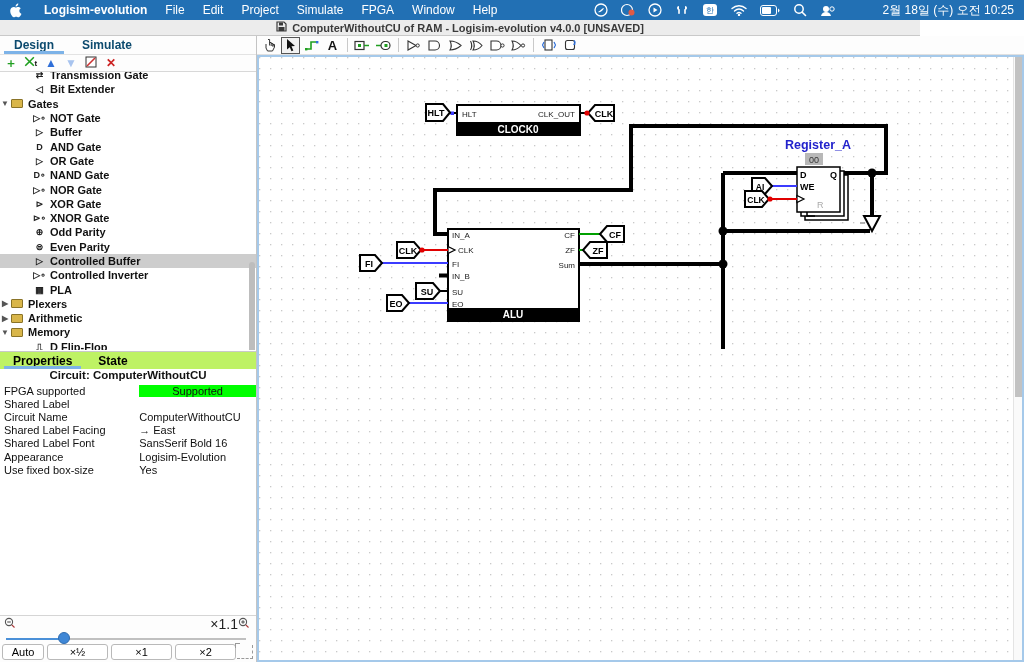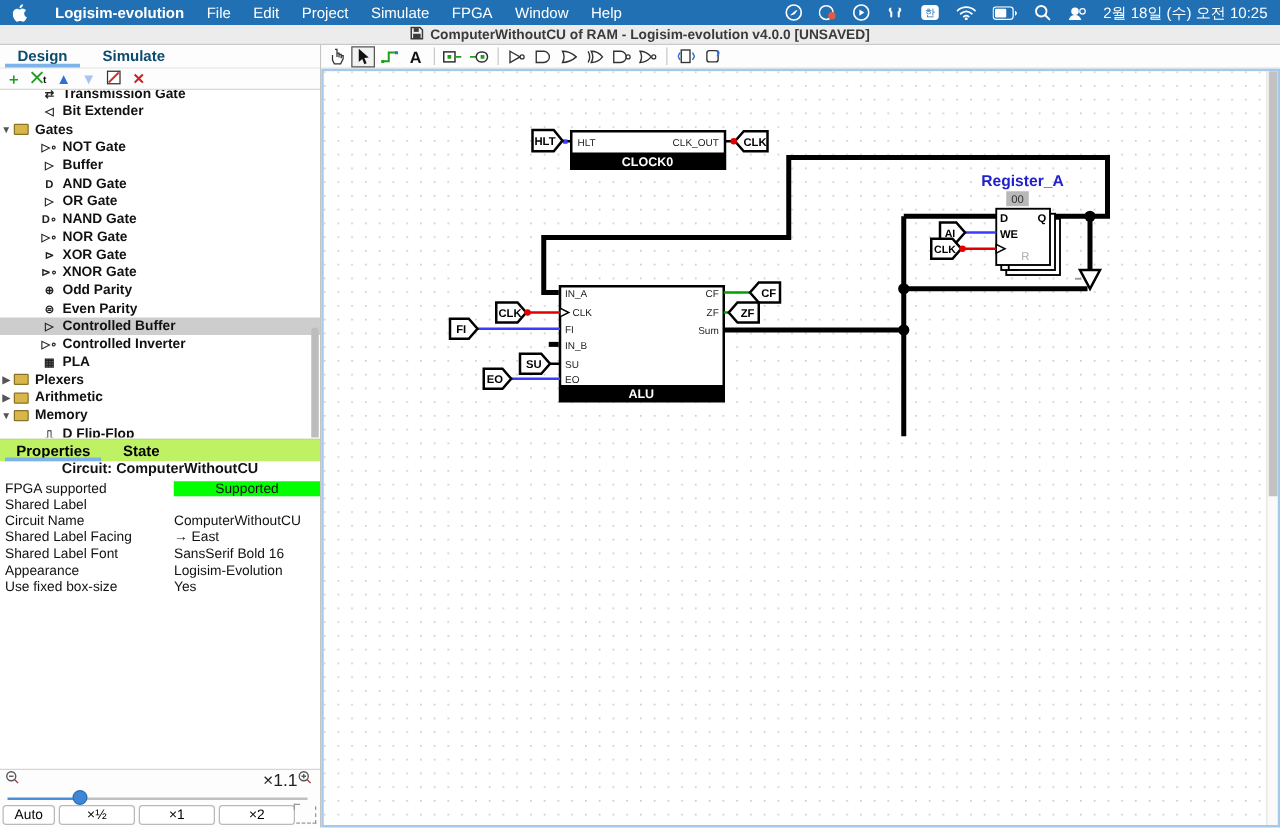"2월 18일 (수) 오전 10:25" #menubar .clock { margin-left: none -> 34px }
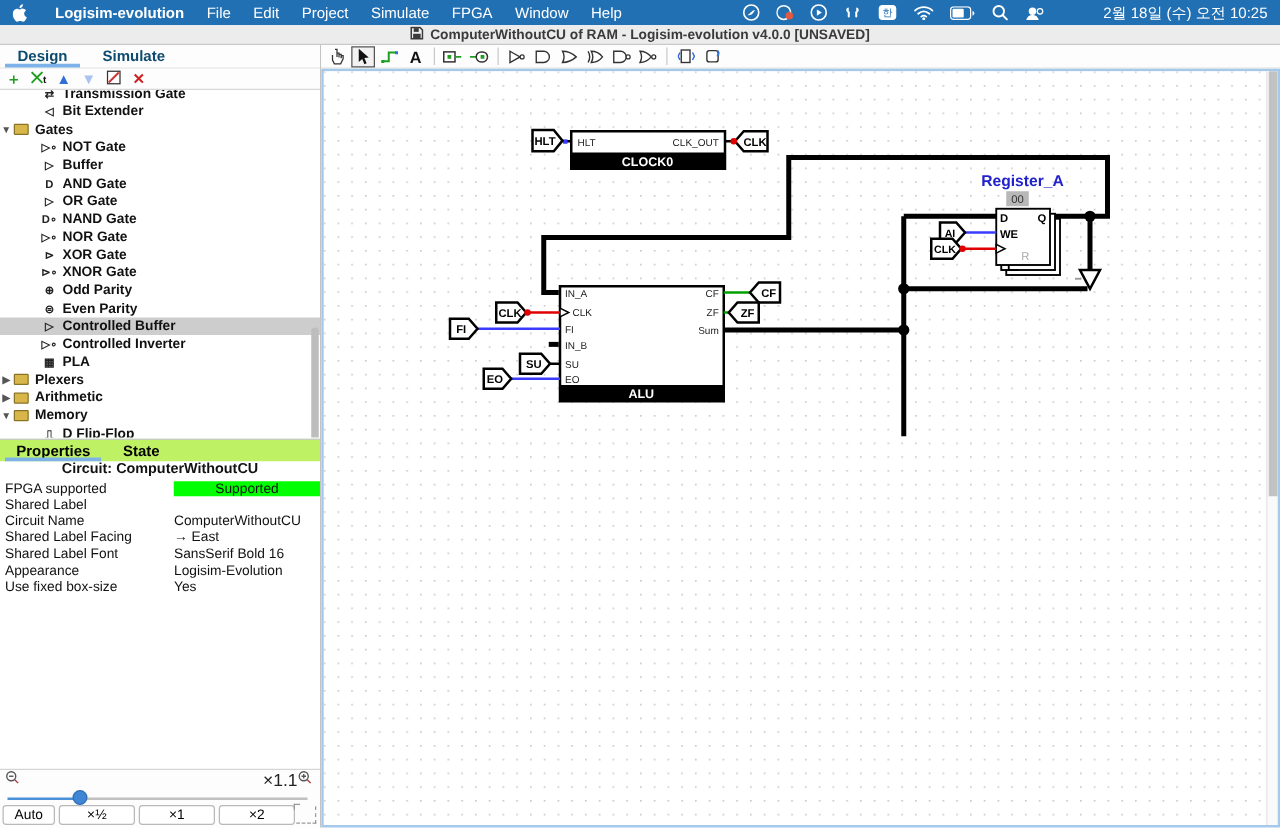"ComputerWithoutCU of RAM -" #titlebar { width: 1024px -> 920px }
